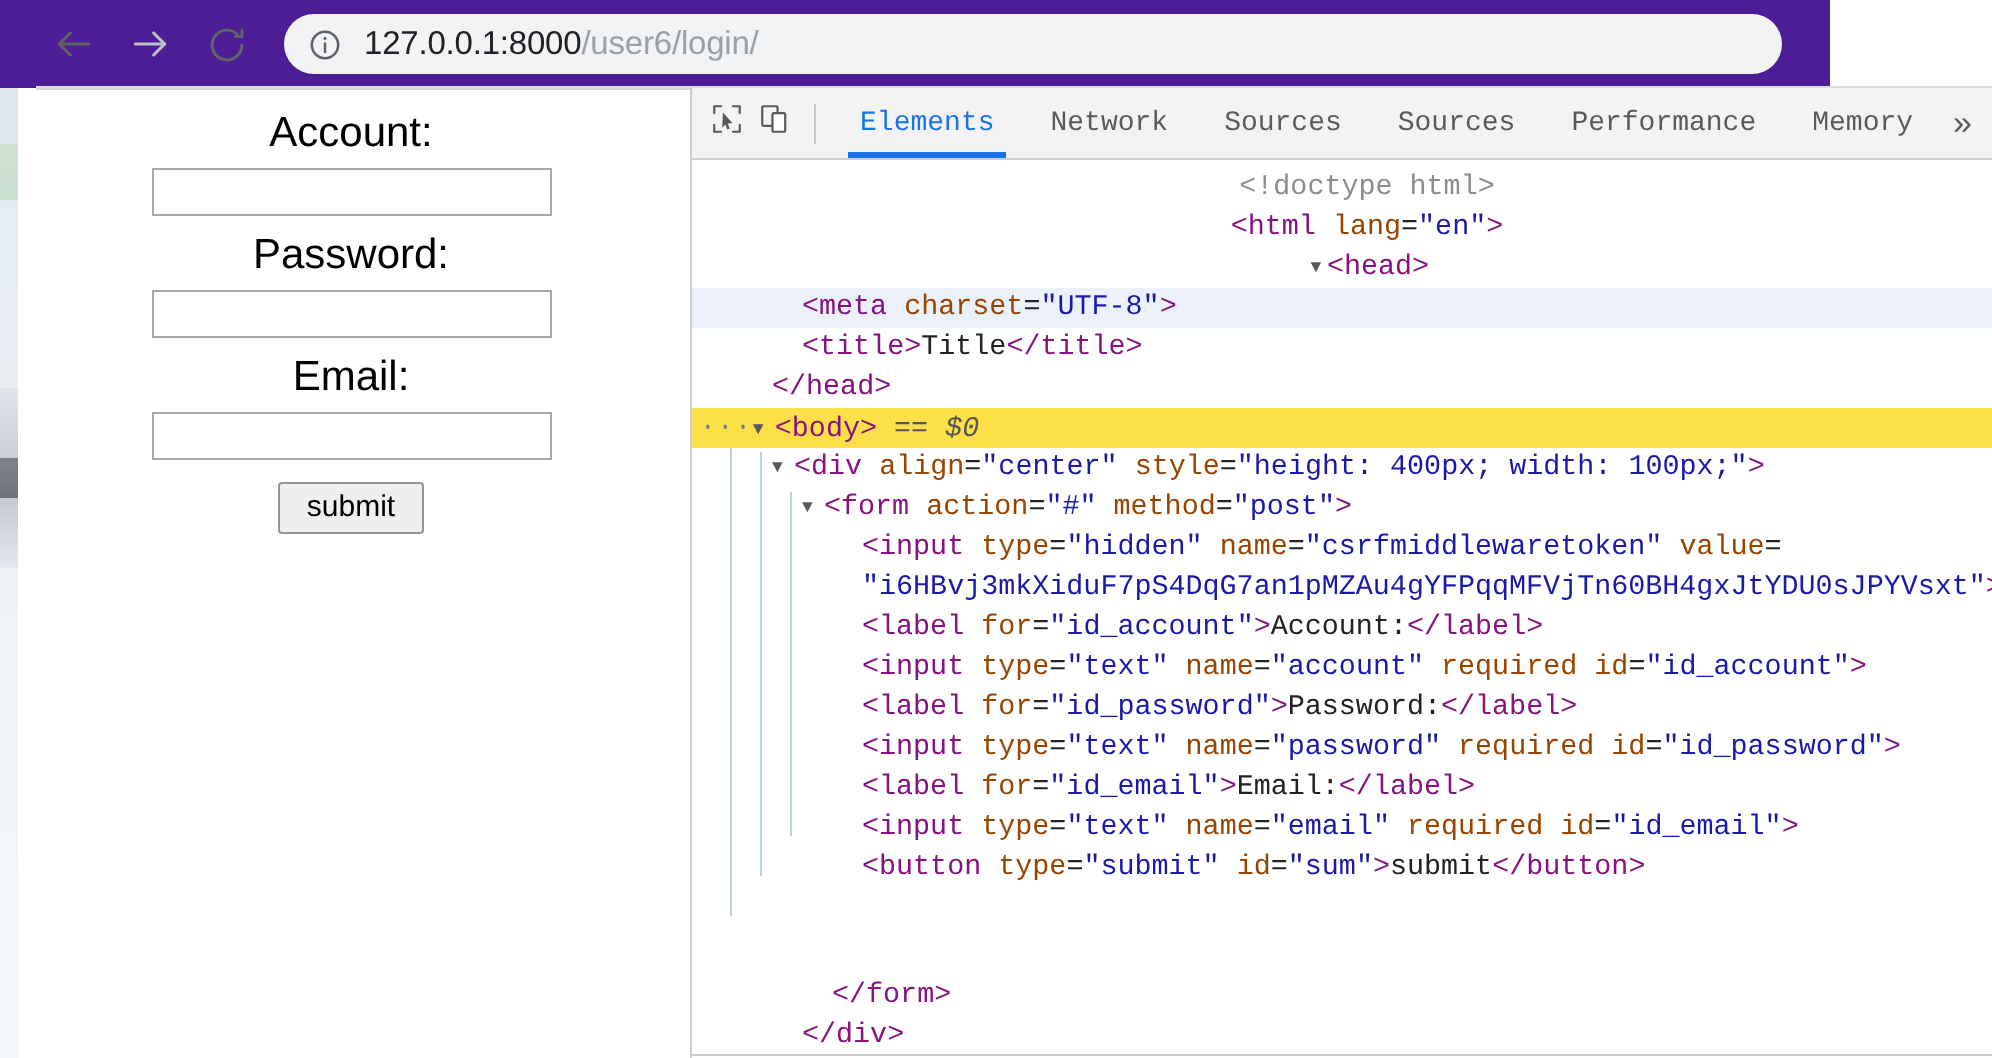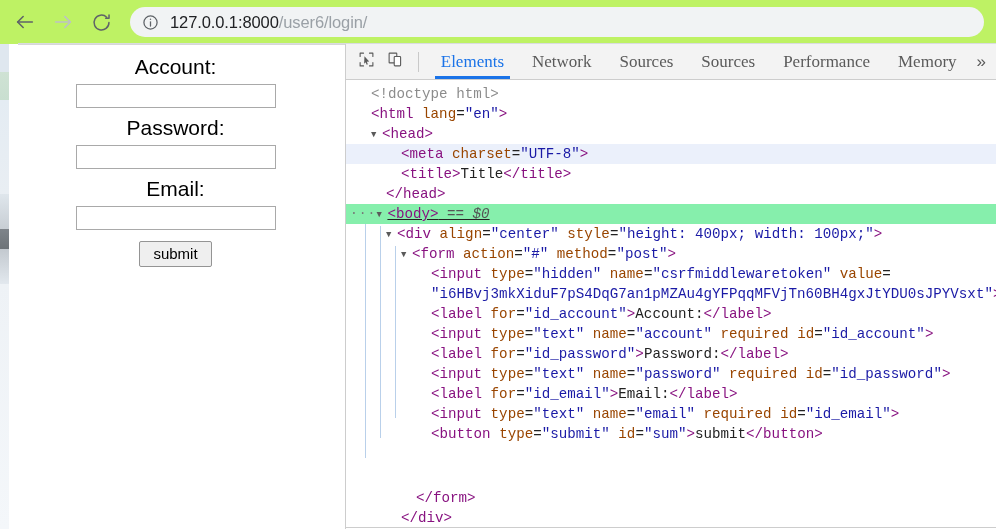"127.0.0.1:8000/user6/login/" .browser-toolbar { background: #bef264 -> #4c1d95; padding: 0 6px -> 0 18px; width: 996px -> 915px }
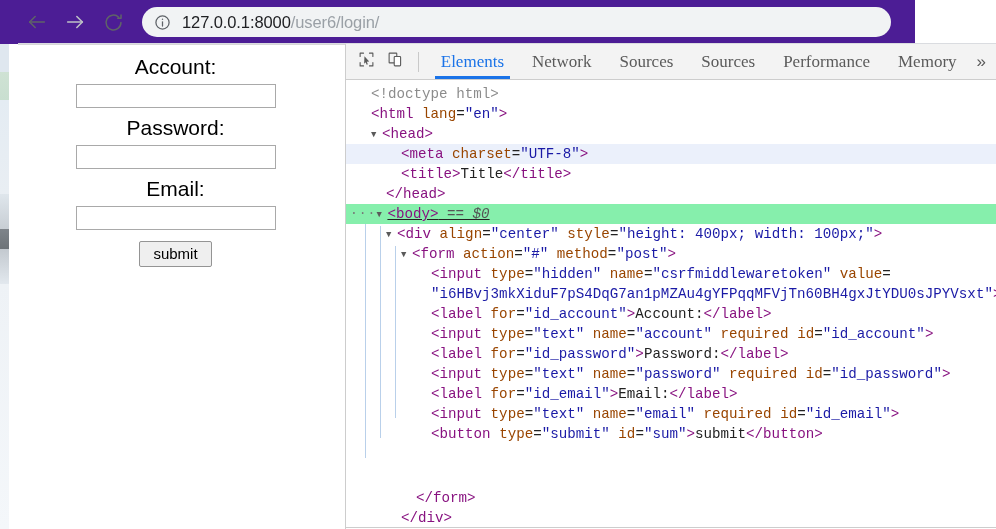"Elements" .dt-tab { font-family: Liberation Serif, serif -> Liberation Mono, monospace; font-size: 17px -> 14px }
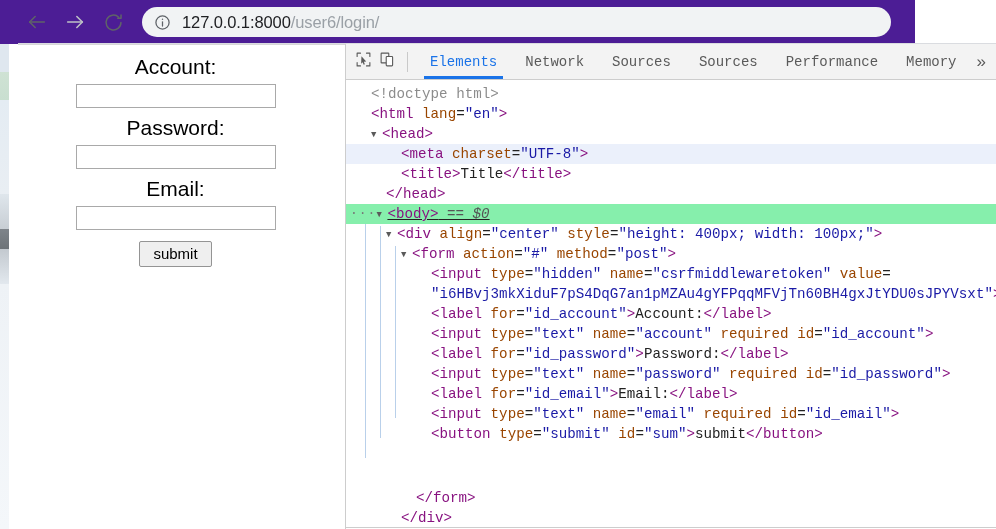"<!doctype html>" .ind2 { text-align: none -> center }
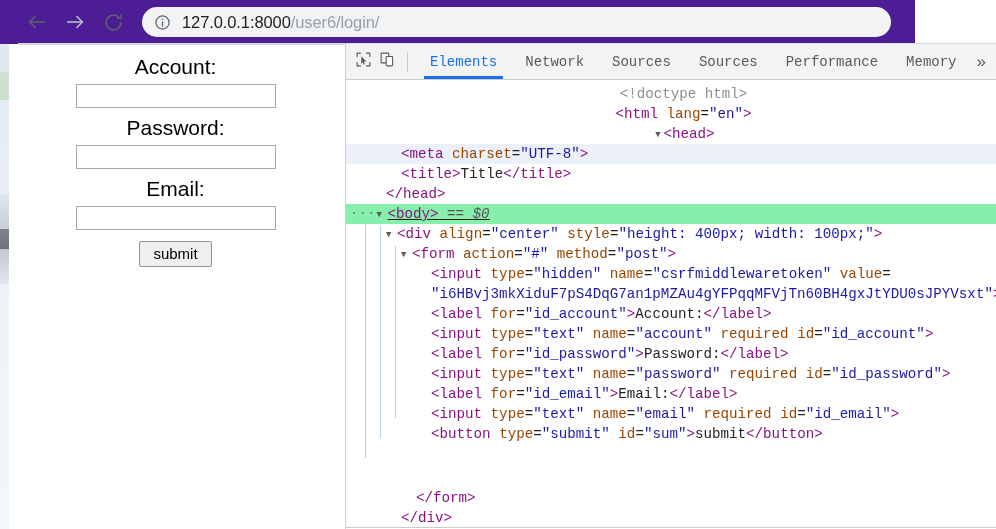"···▼ <body> == $0" .dom-row.body-row { background: #86efac -> #fde047; text-decoration: underline -> none }
